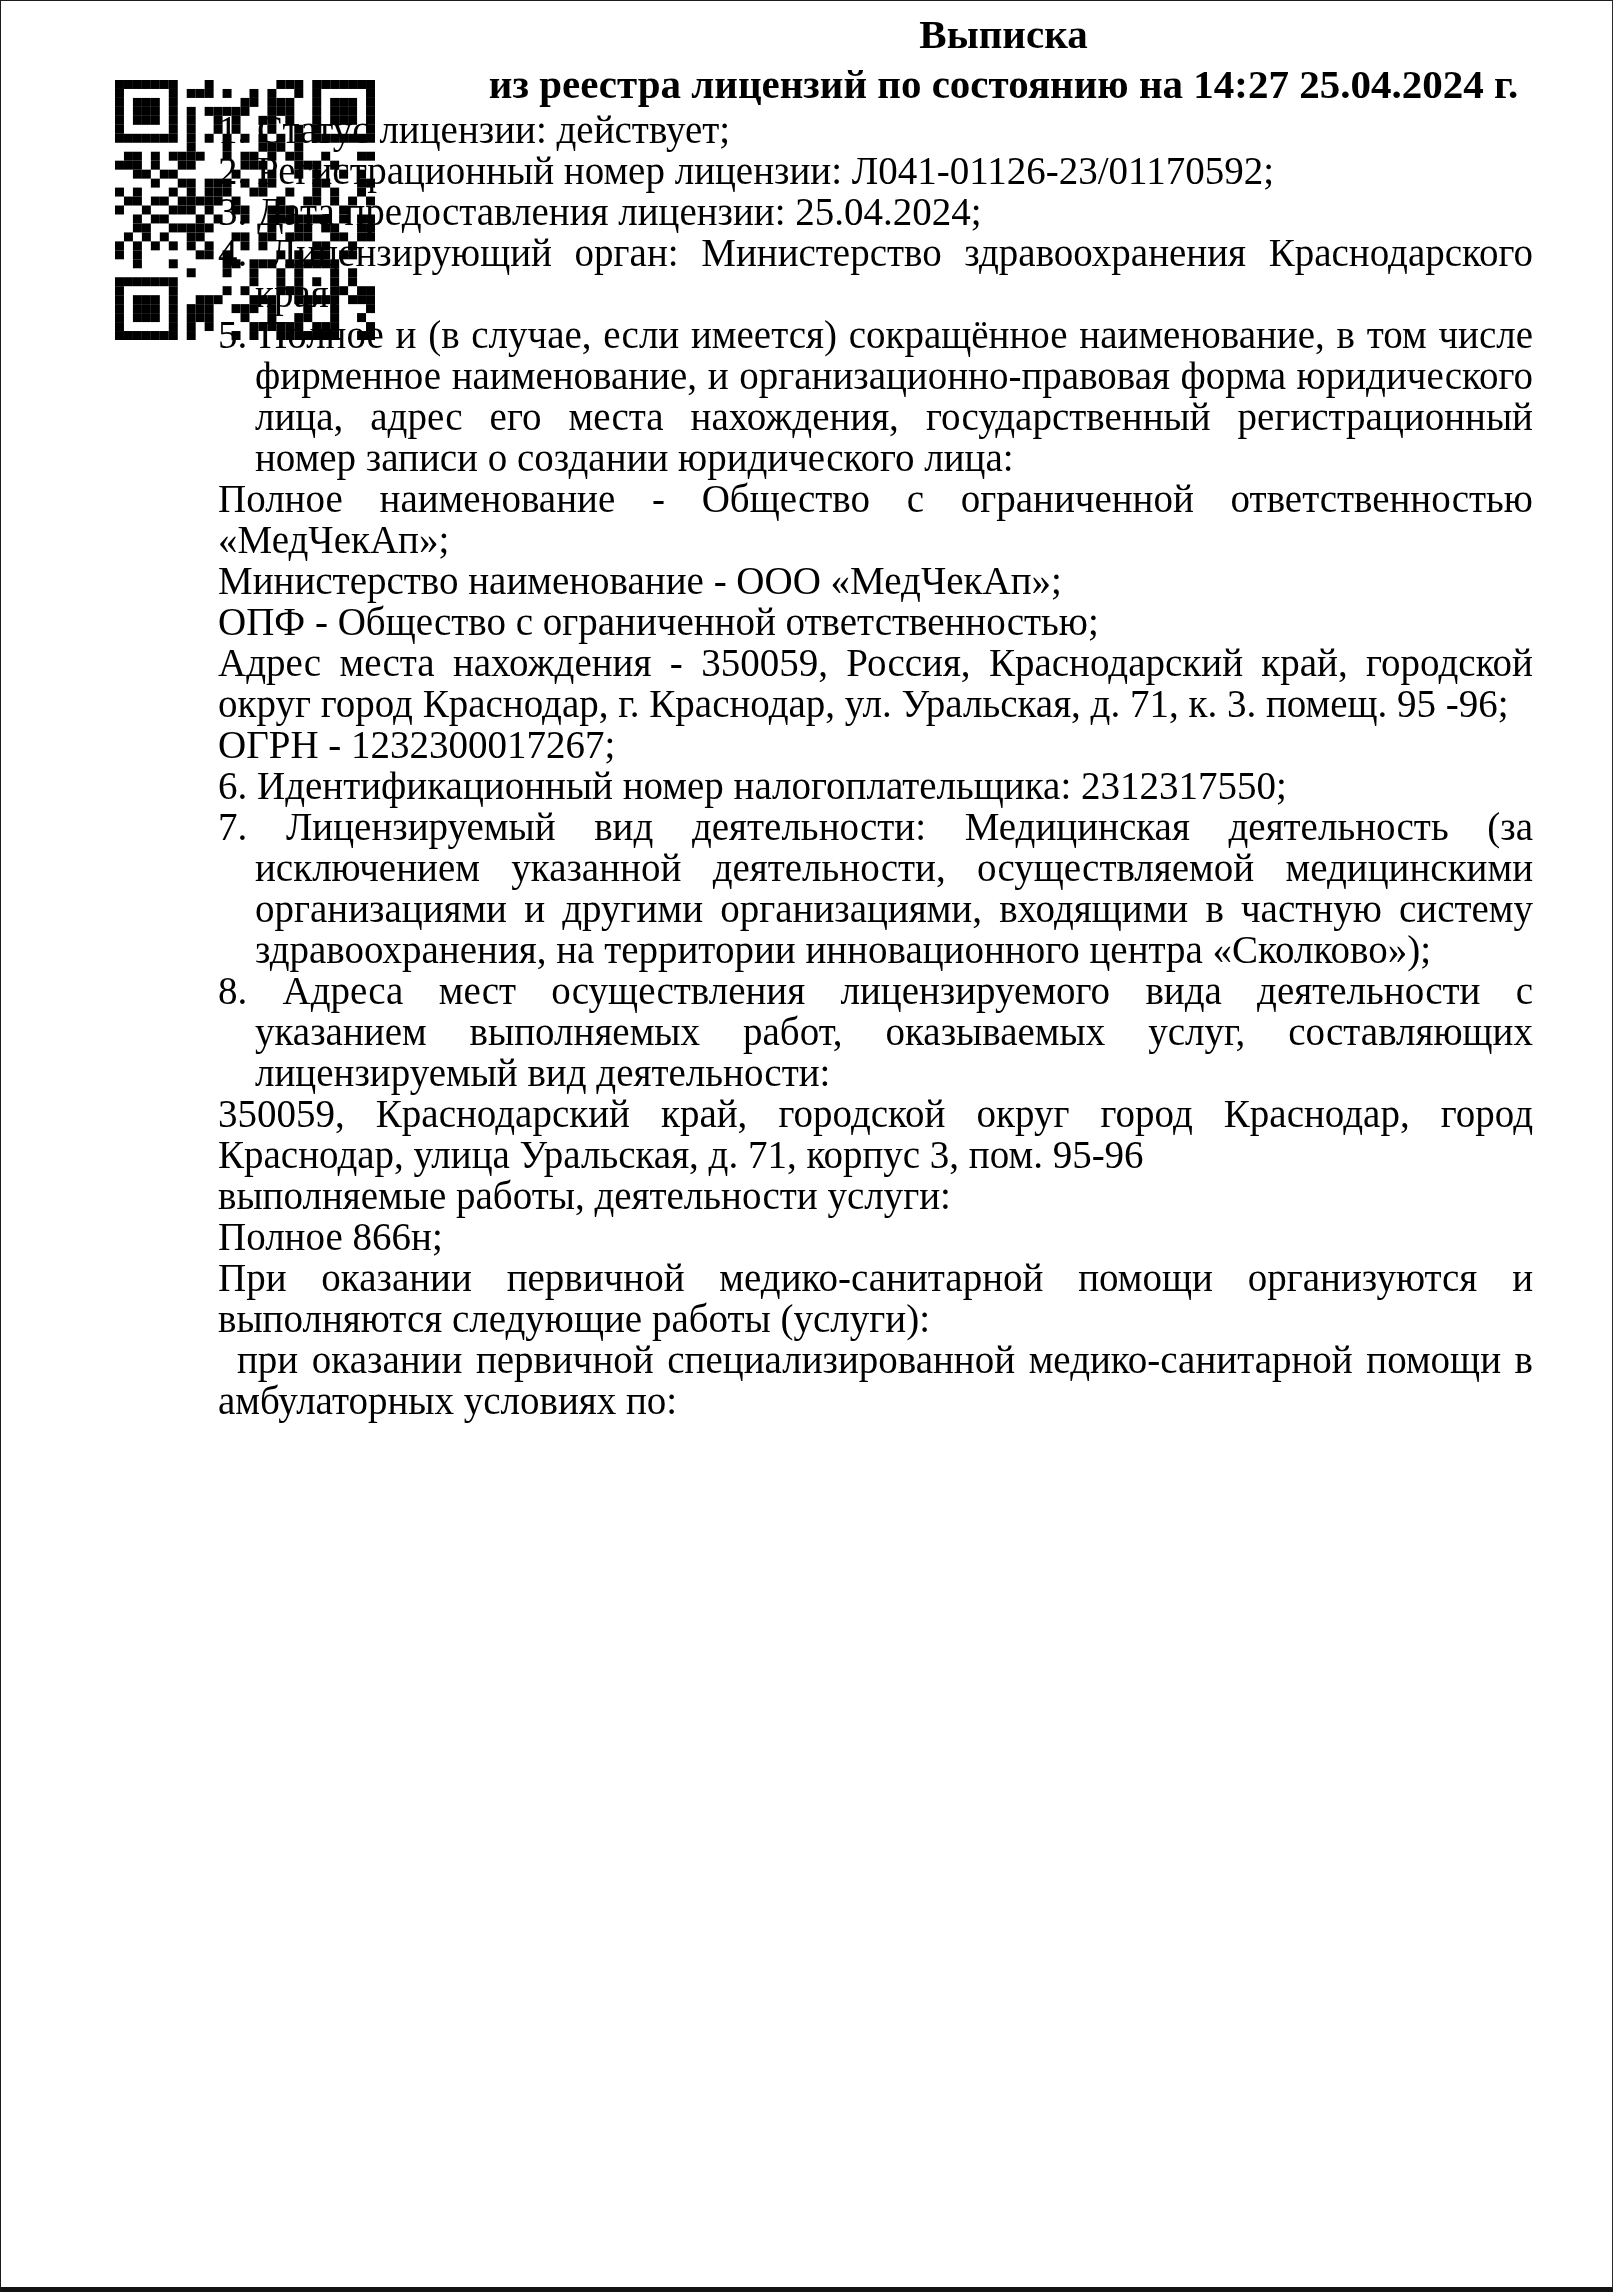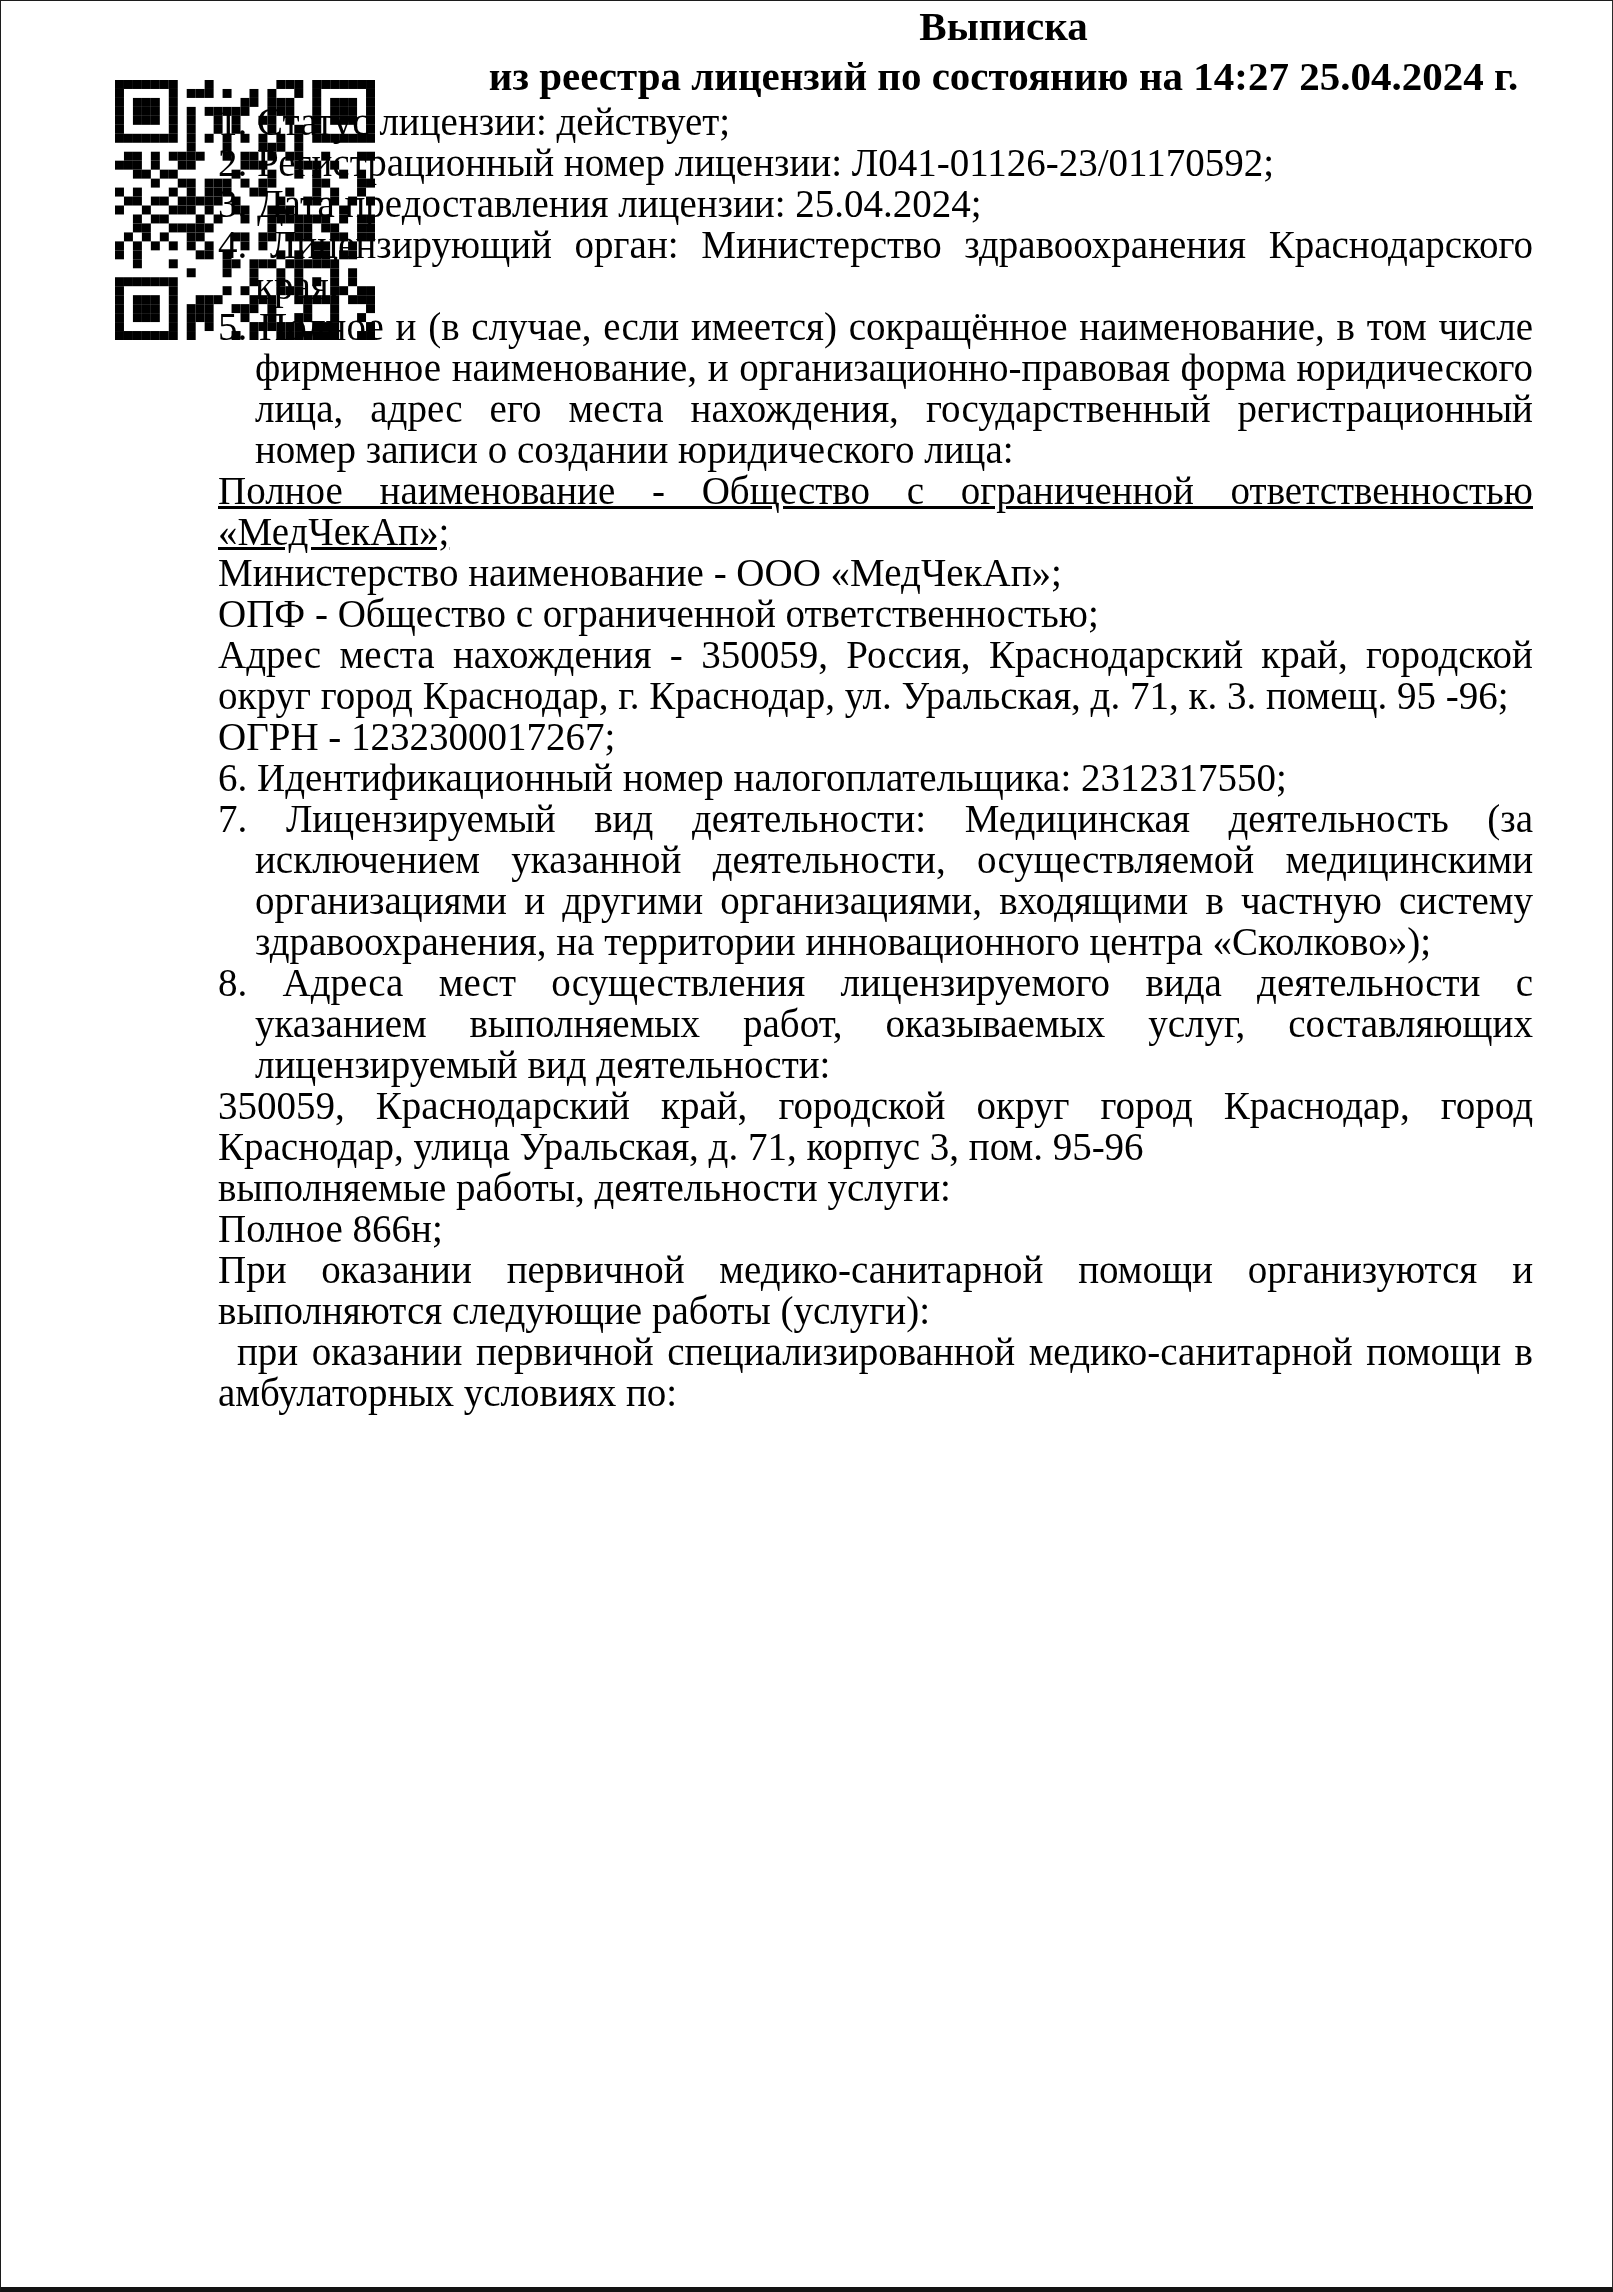"Выписка" .content { top: 0 -> 8px }
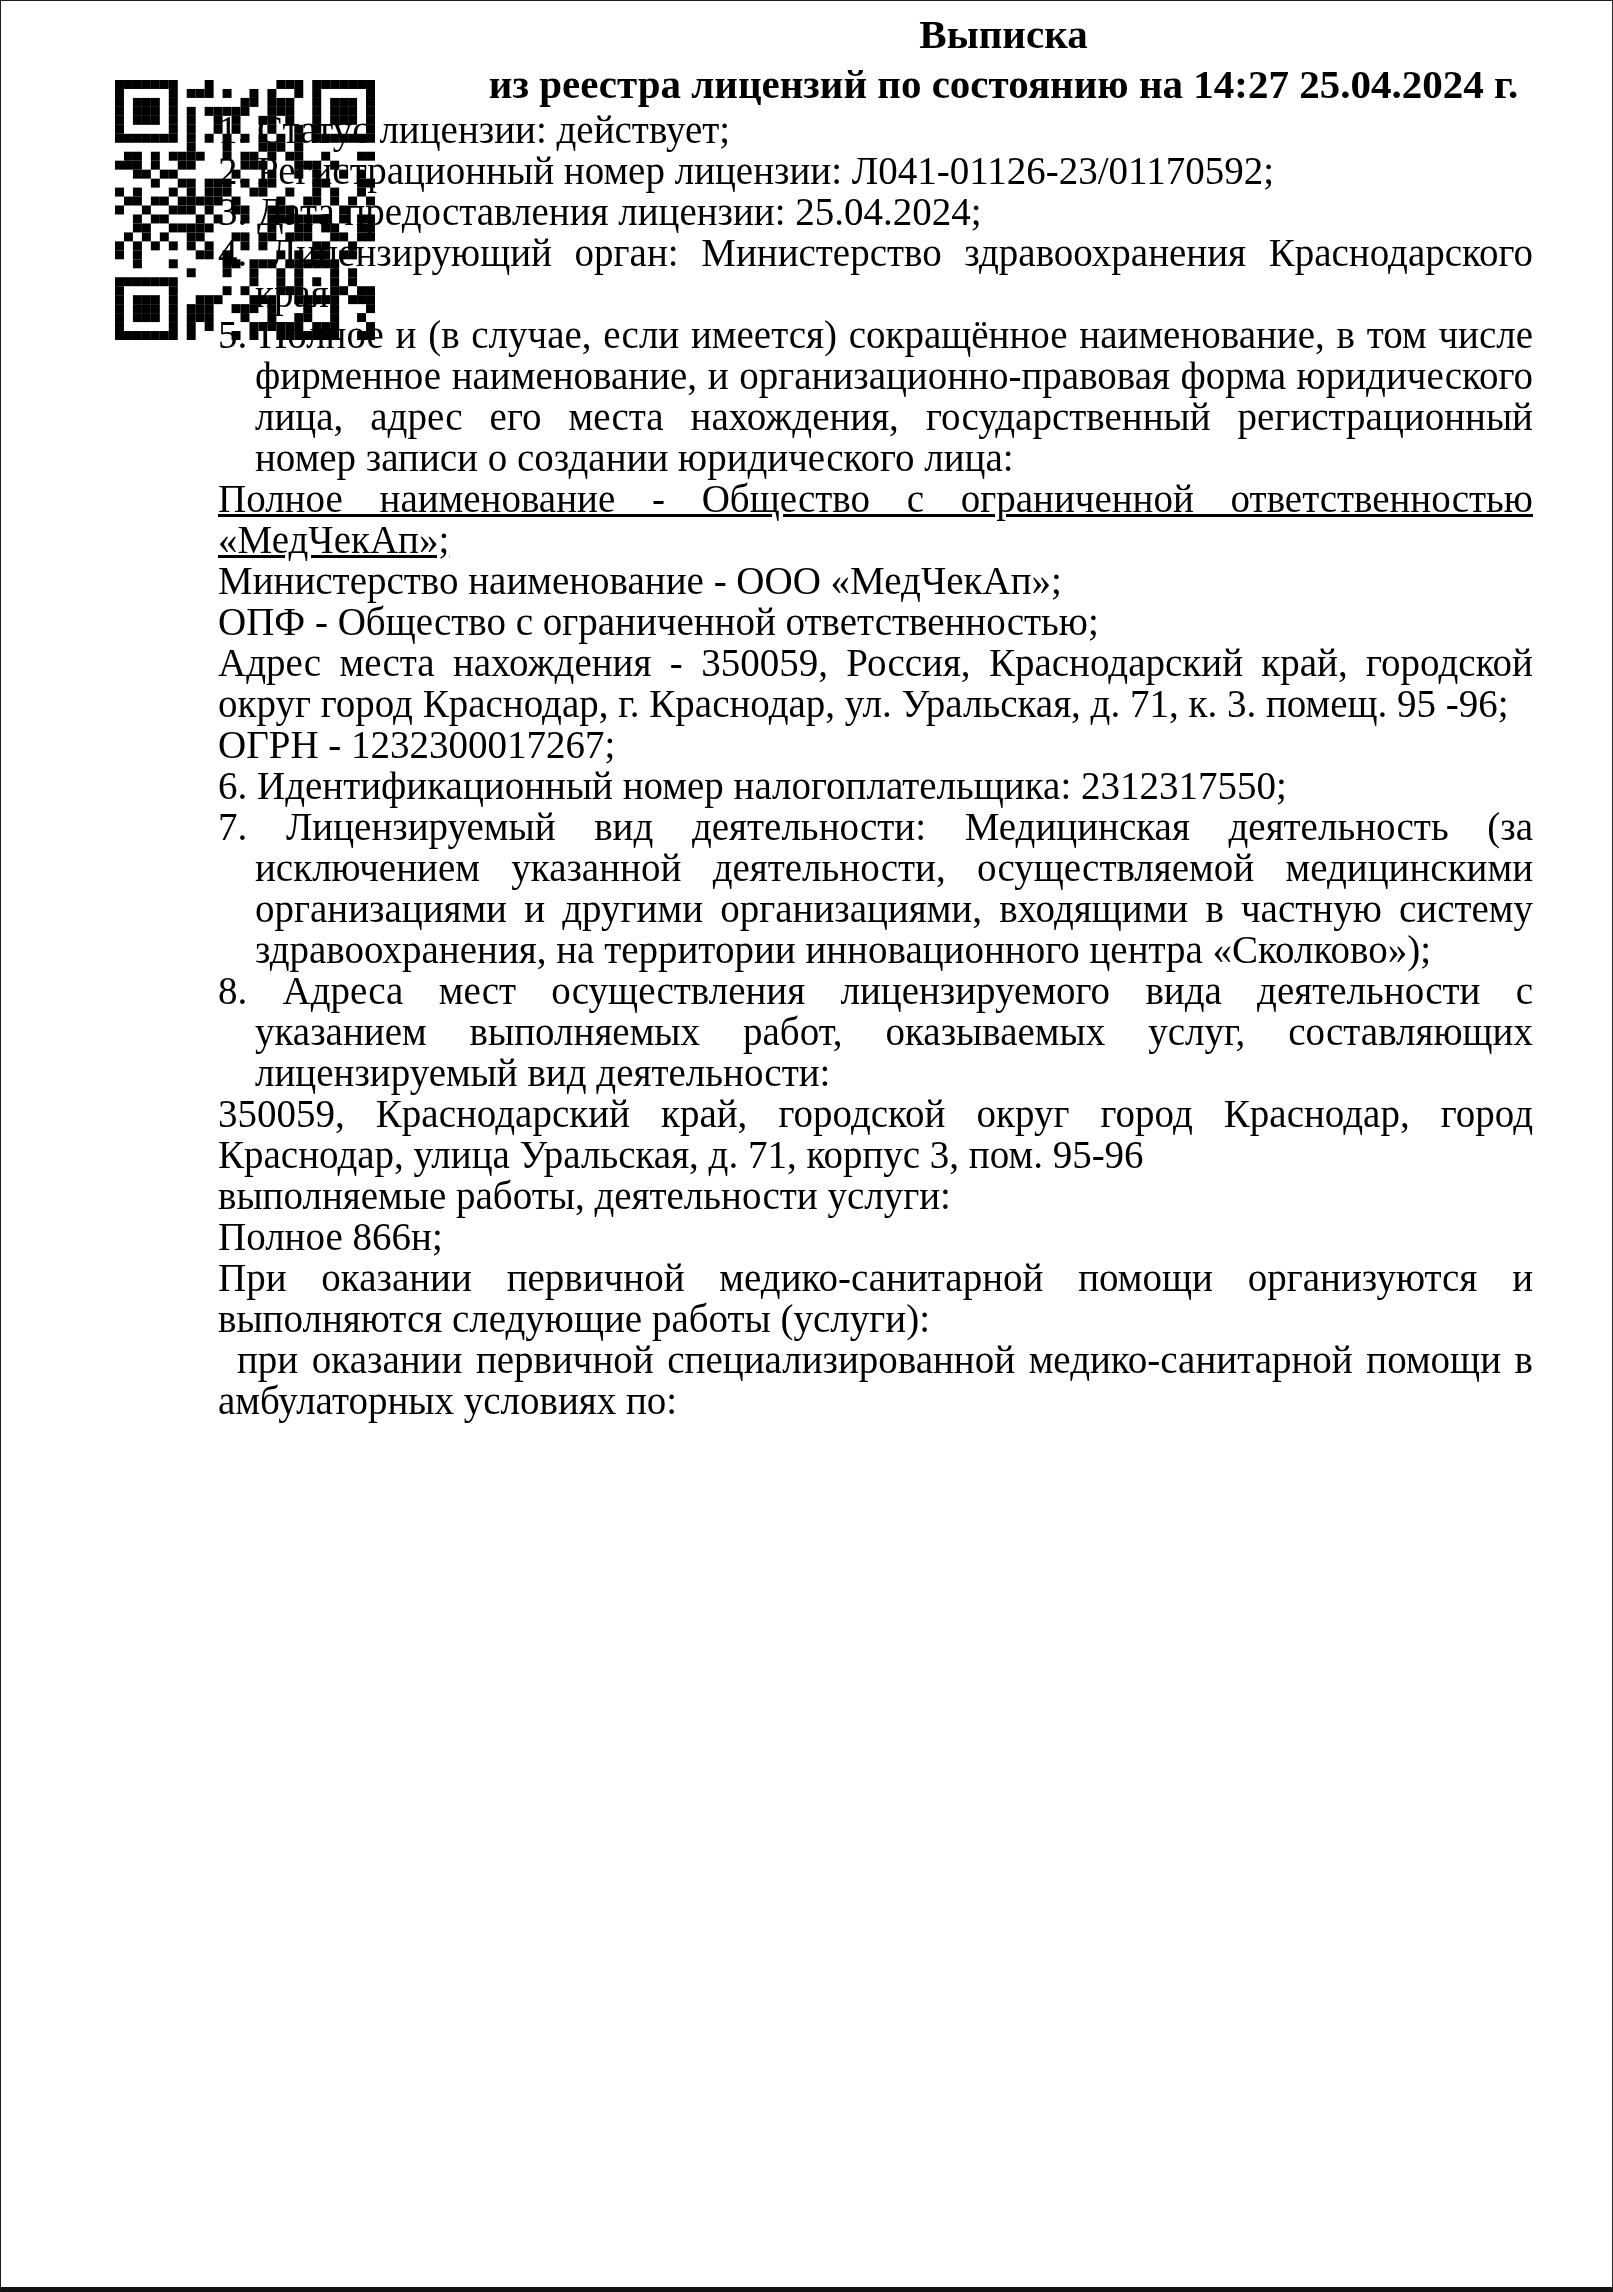"Полное наименование - Общество с" .mt-lg { text-decoration: underline -> none }
